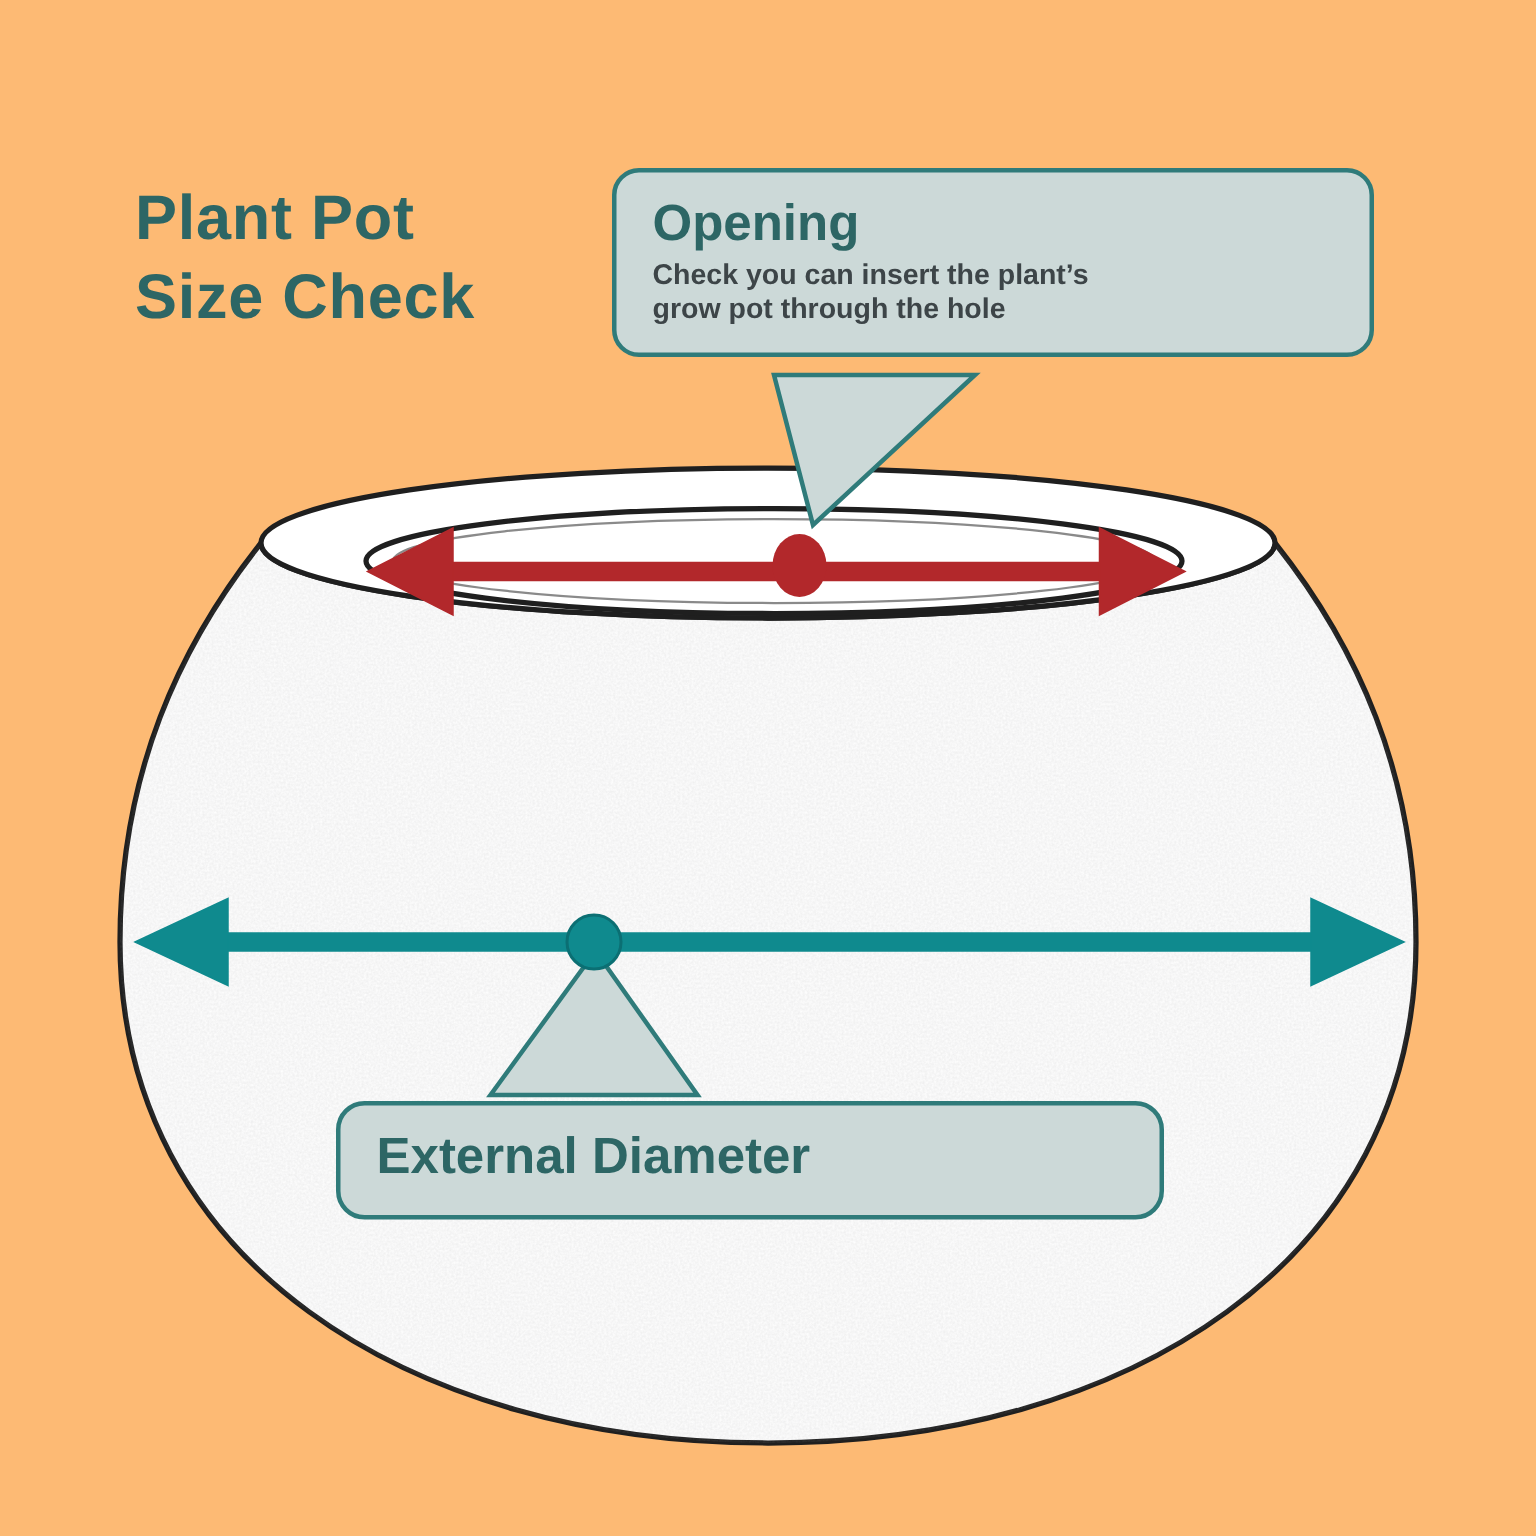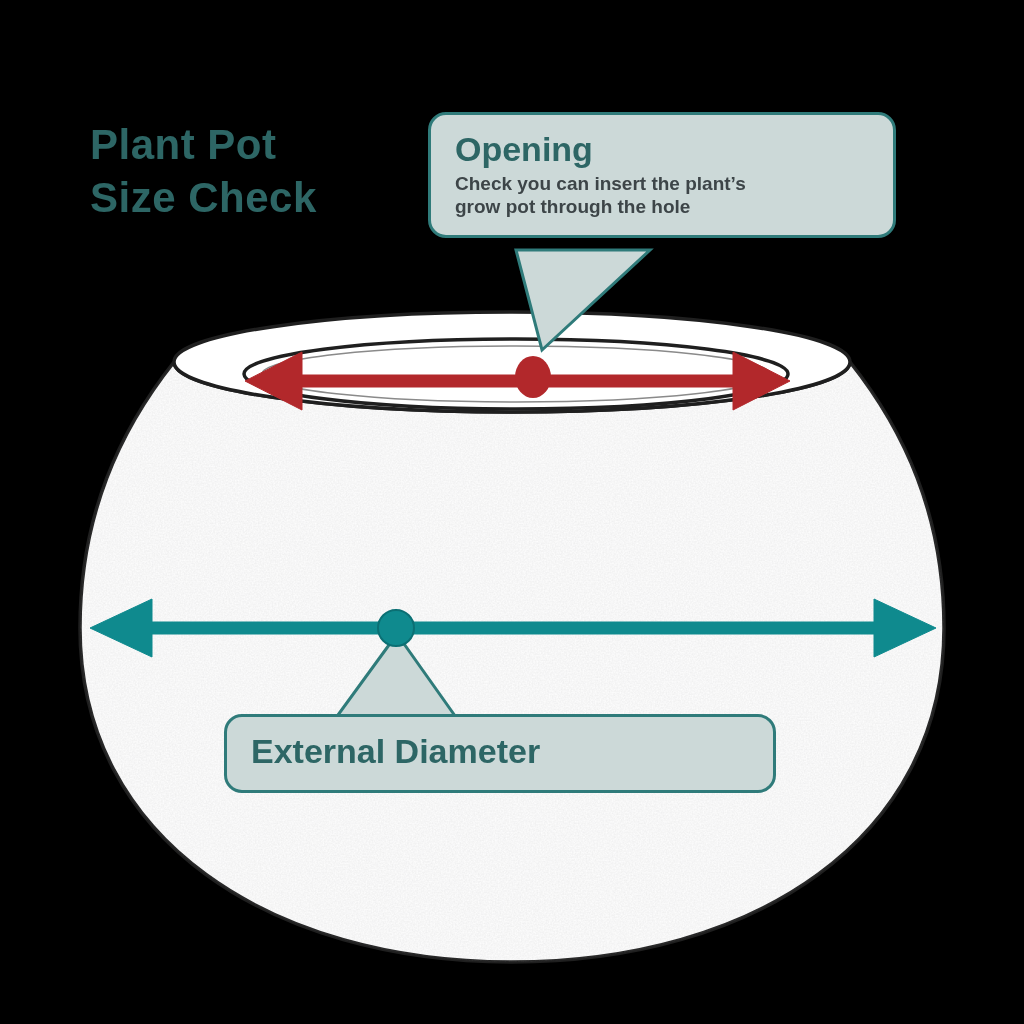"Plant Pot" .canvas { background: #000000 -> #fdba74 }
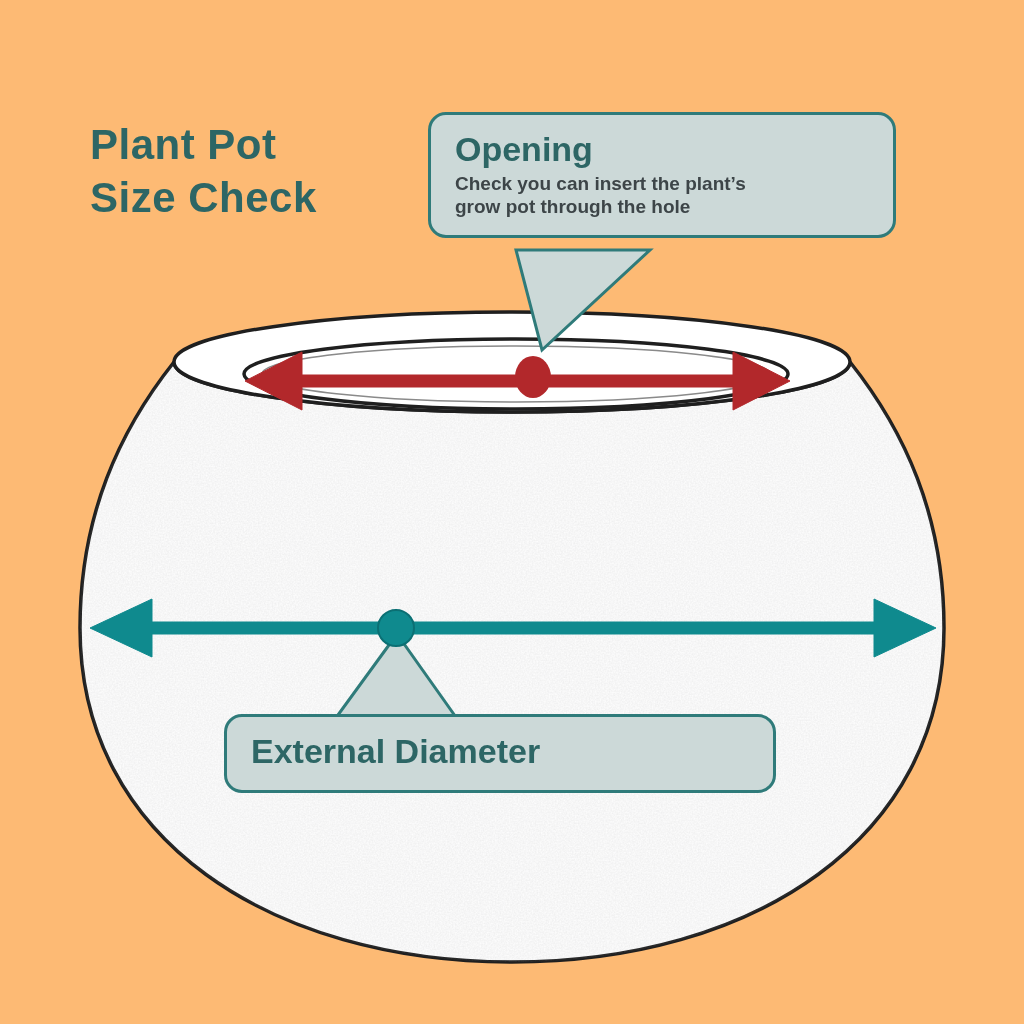"Opening" .callout-opening { left: 428px -> 408px; width: 468px -> 508px }
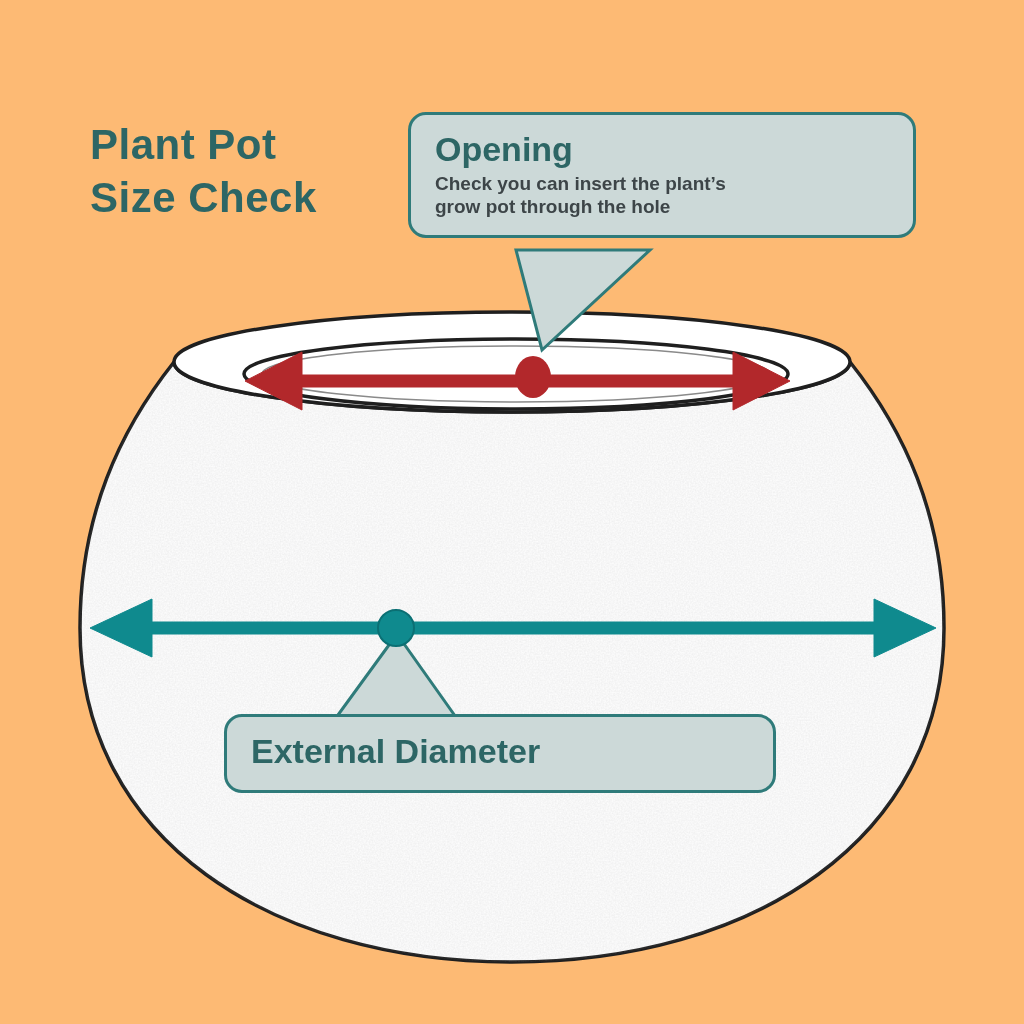"External Diameter" .callout-diameter { border-radius: none -> 19px; top: 714px -> 734px }
